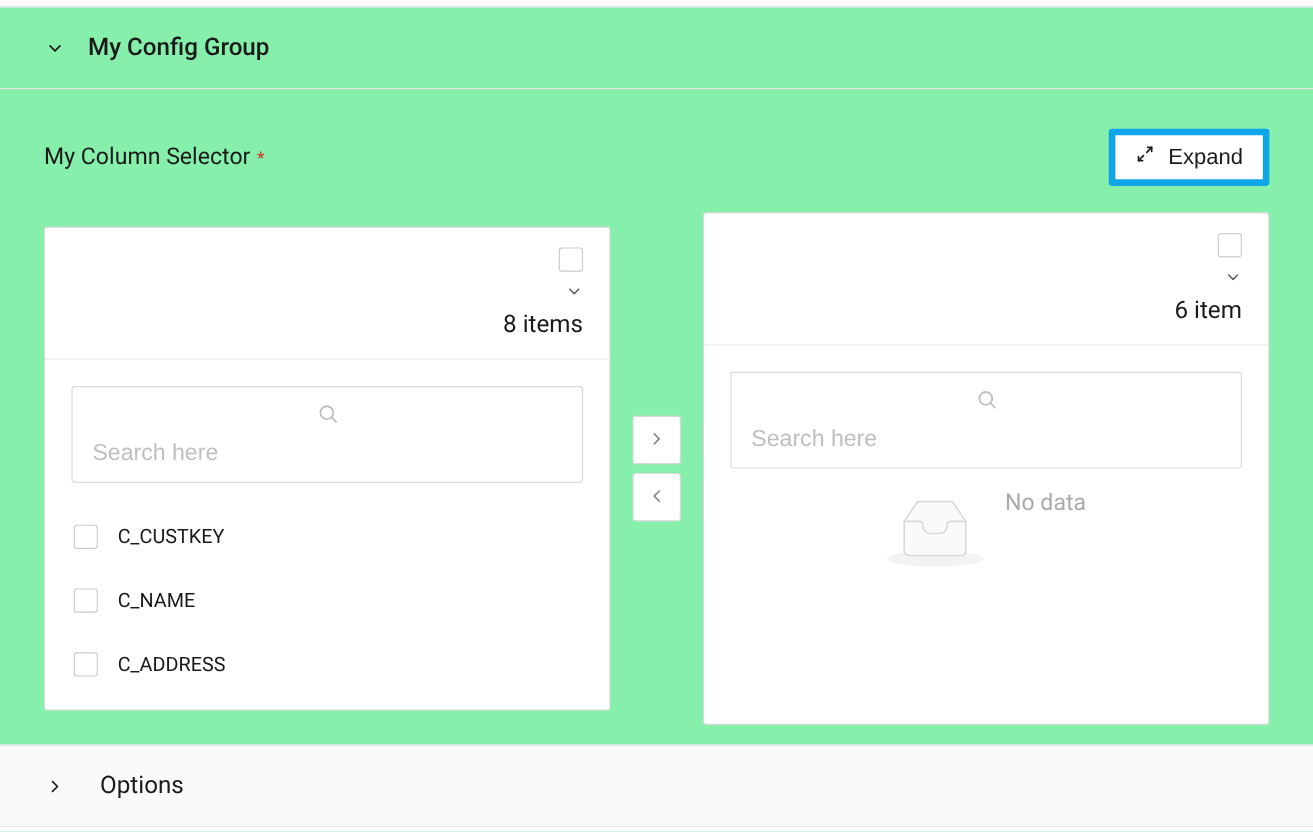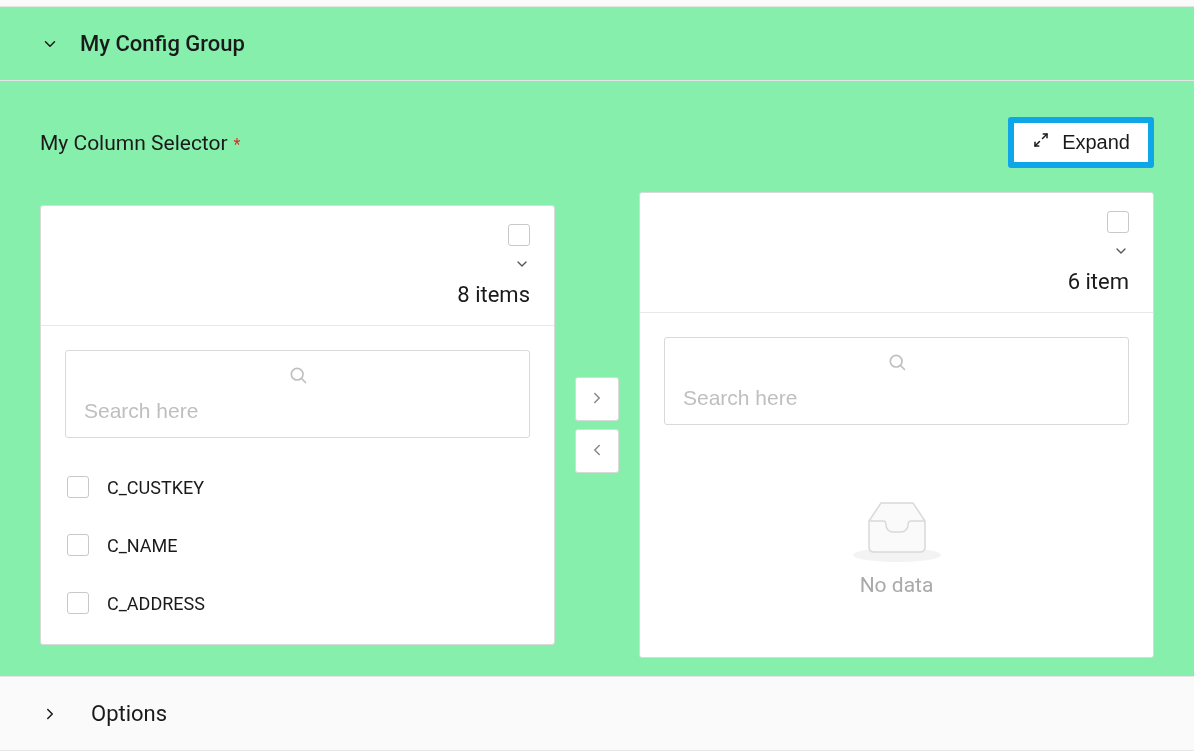"No data" .empty-state { align-items: center -> flex-start; flex-direction: column -> row }
